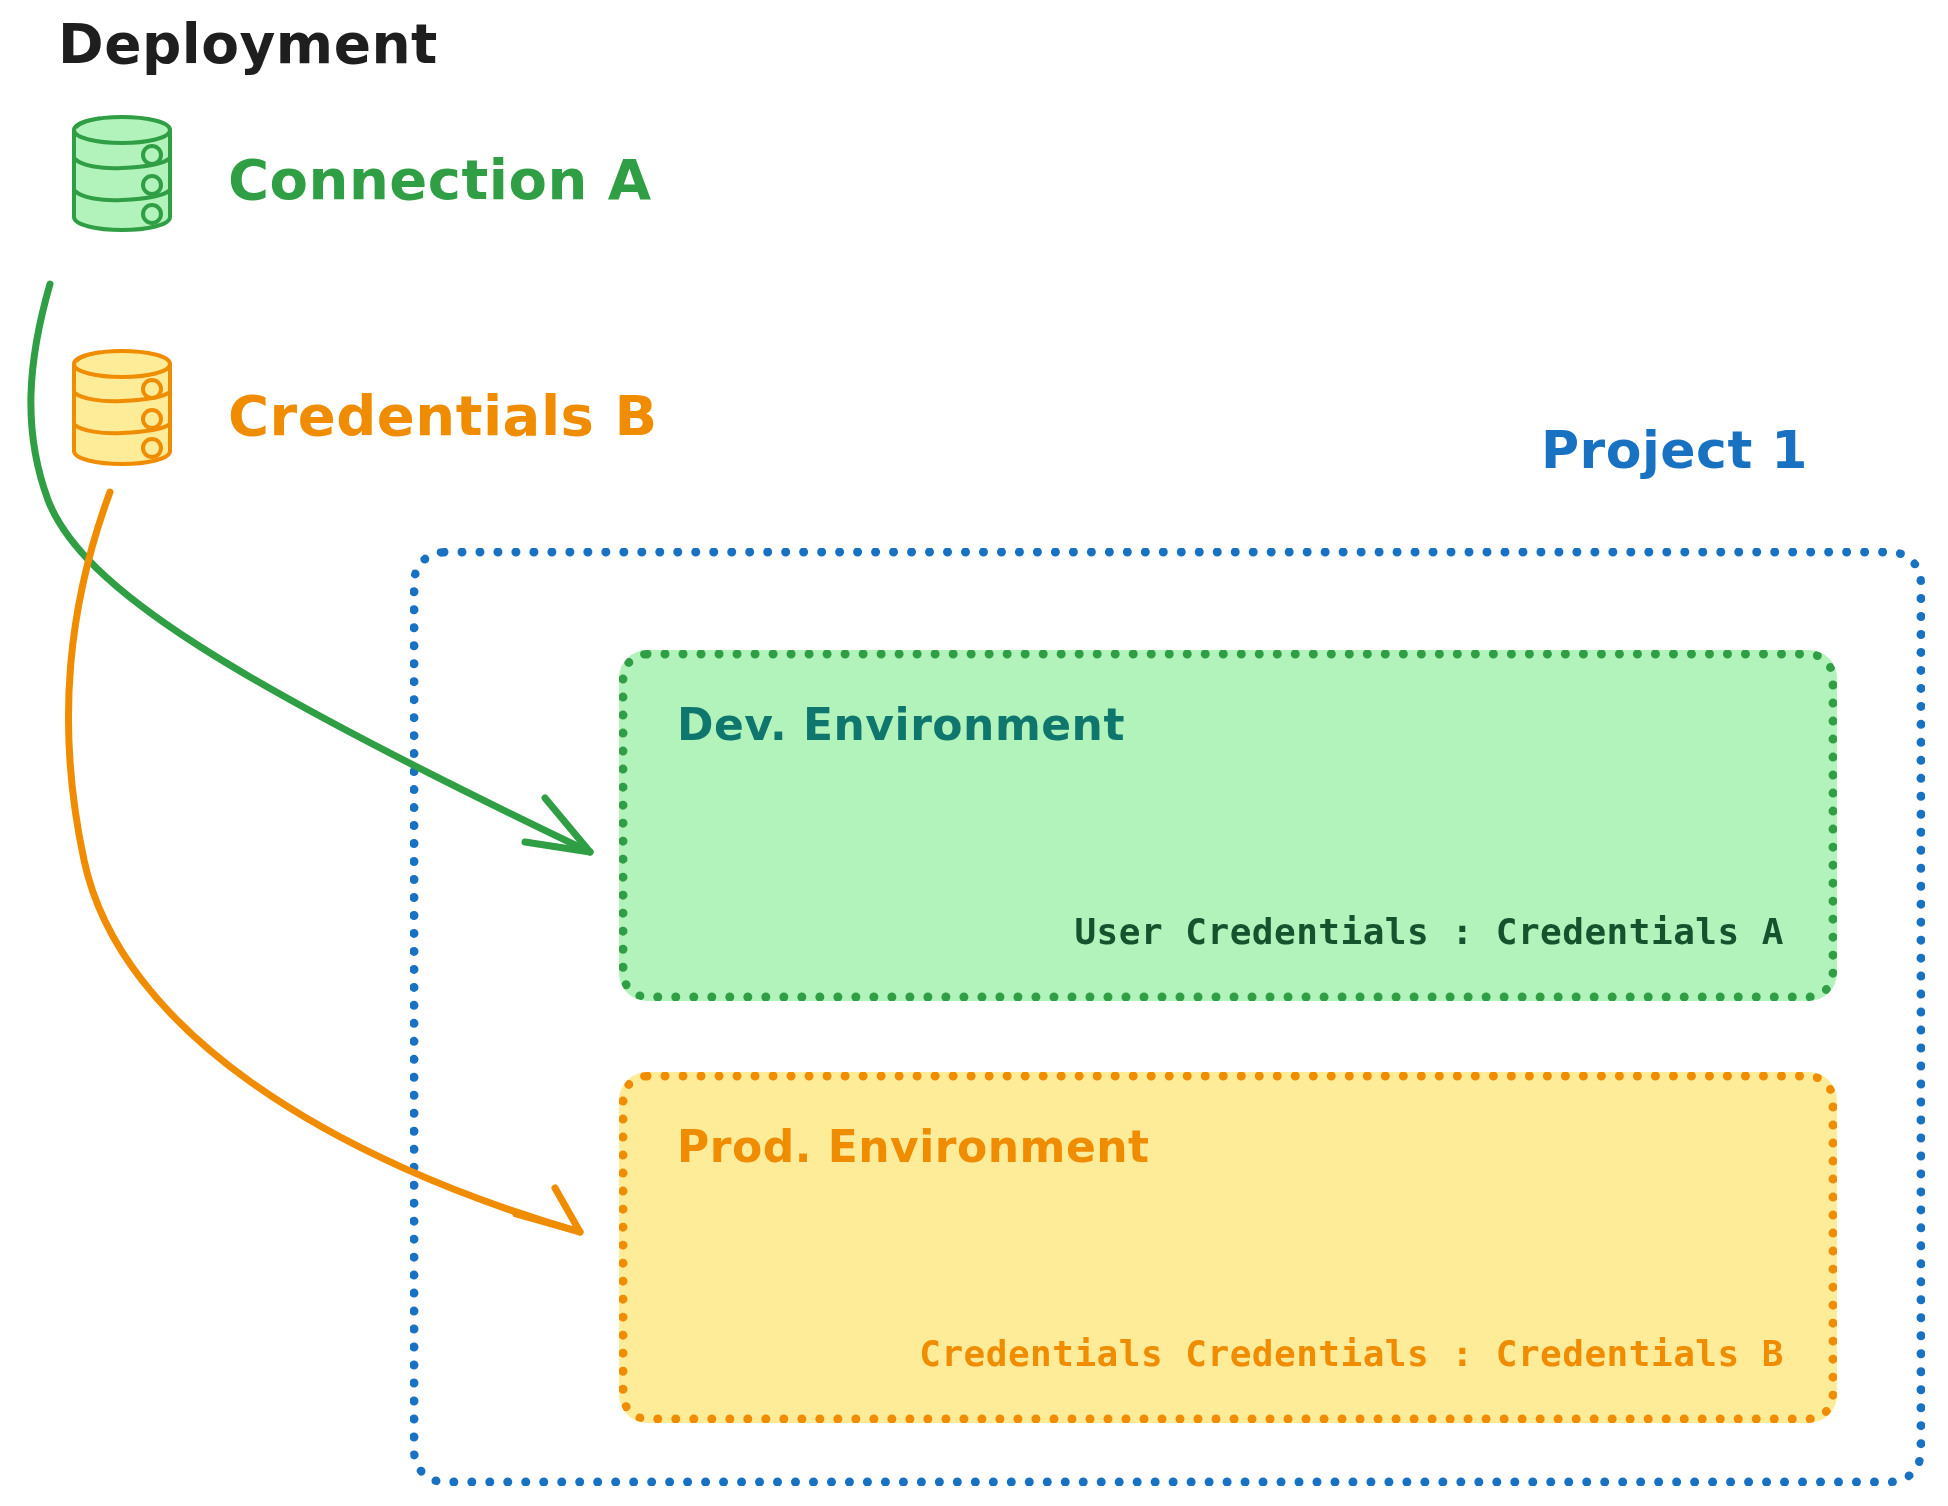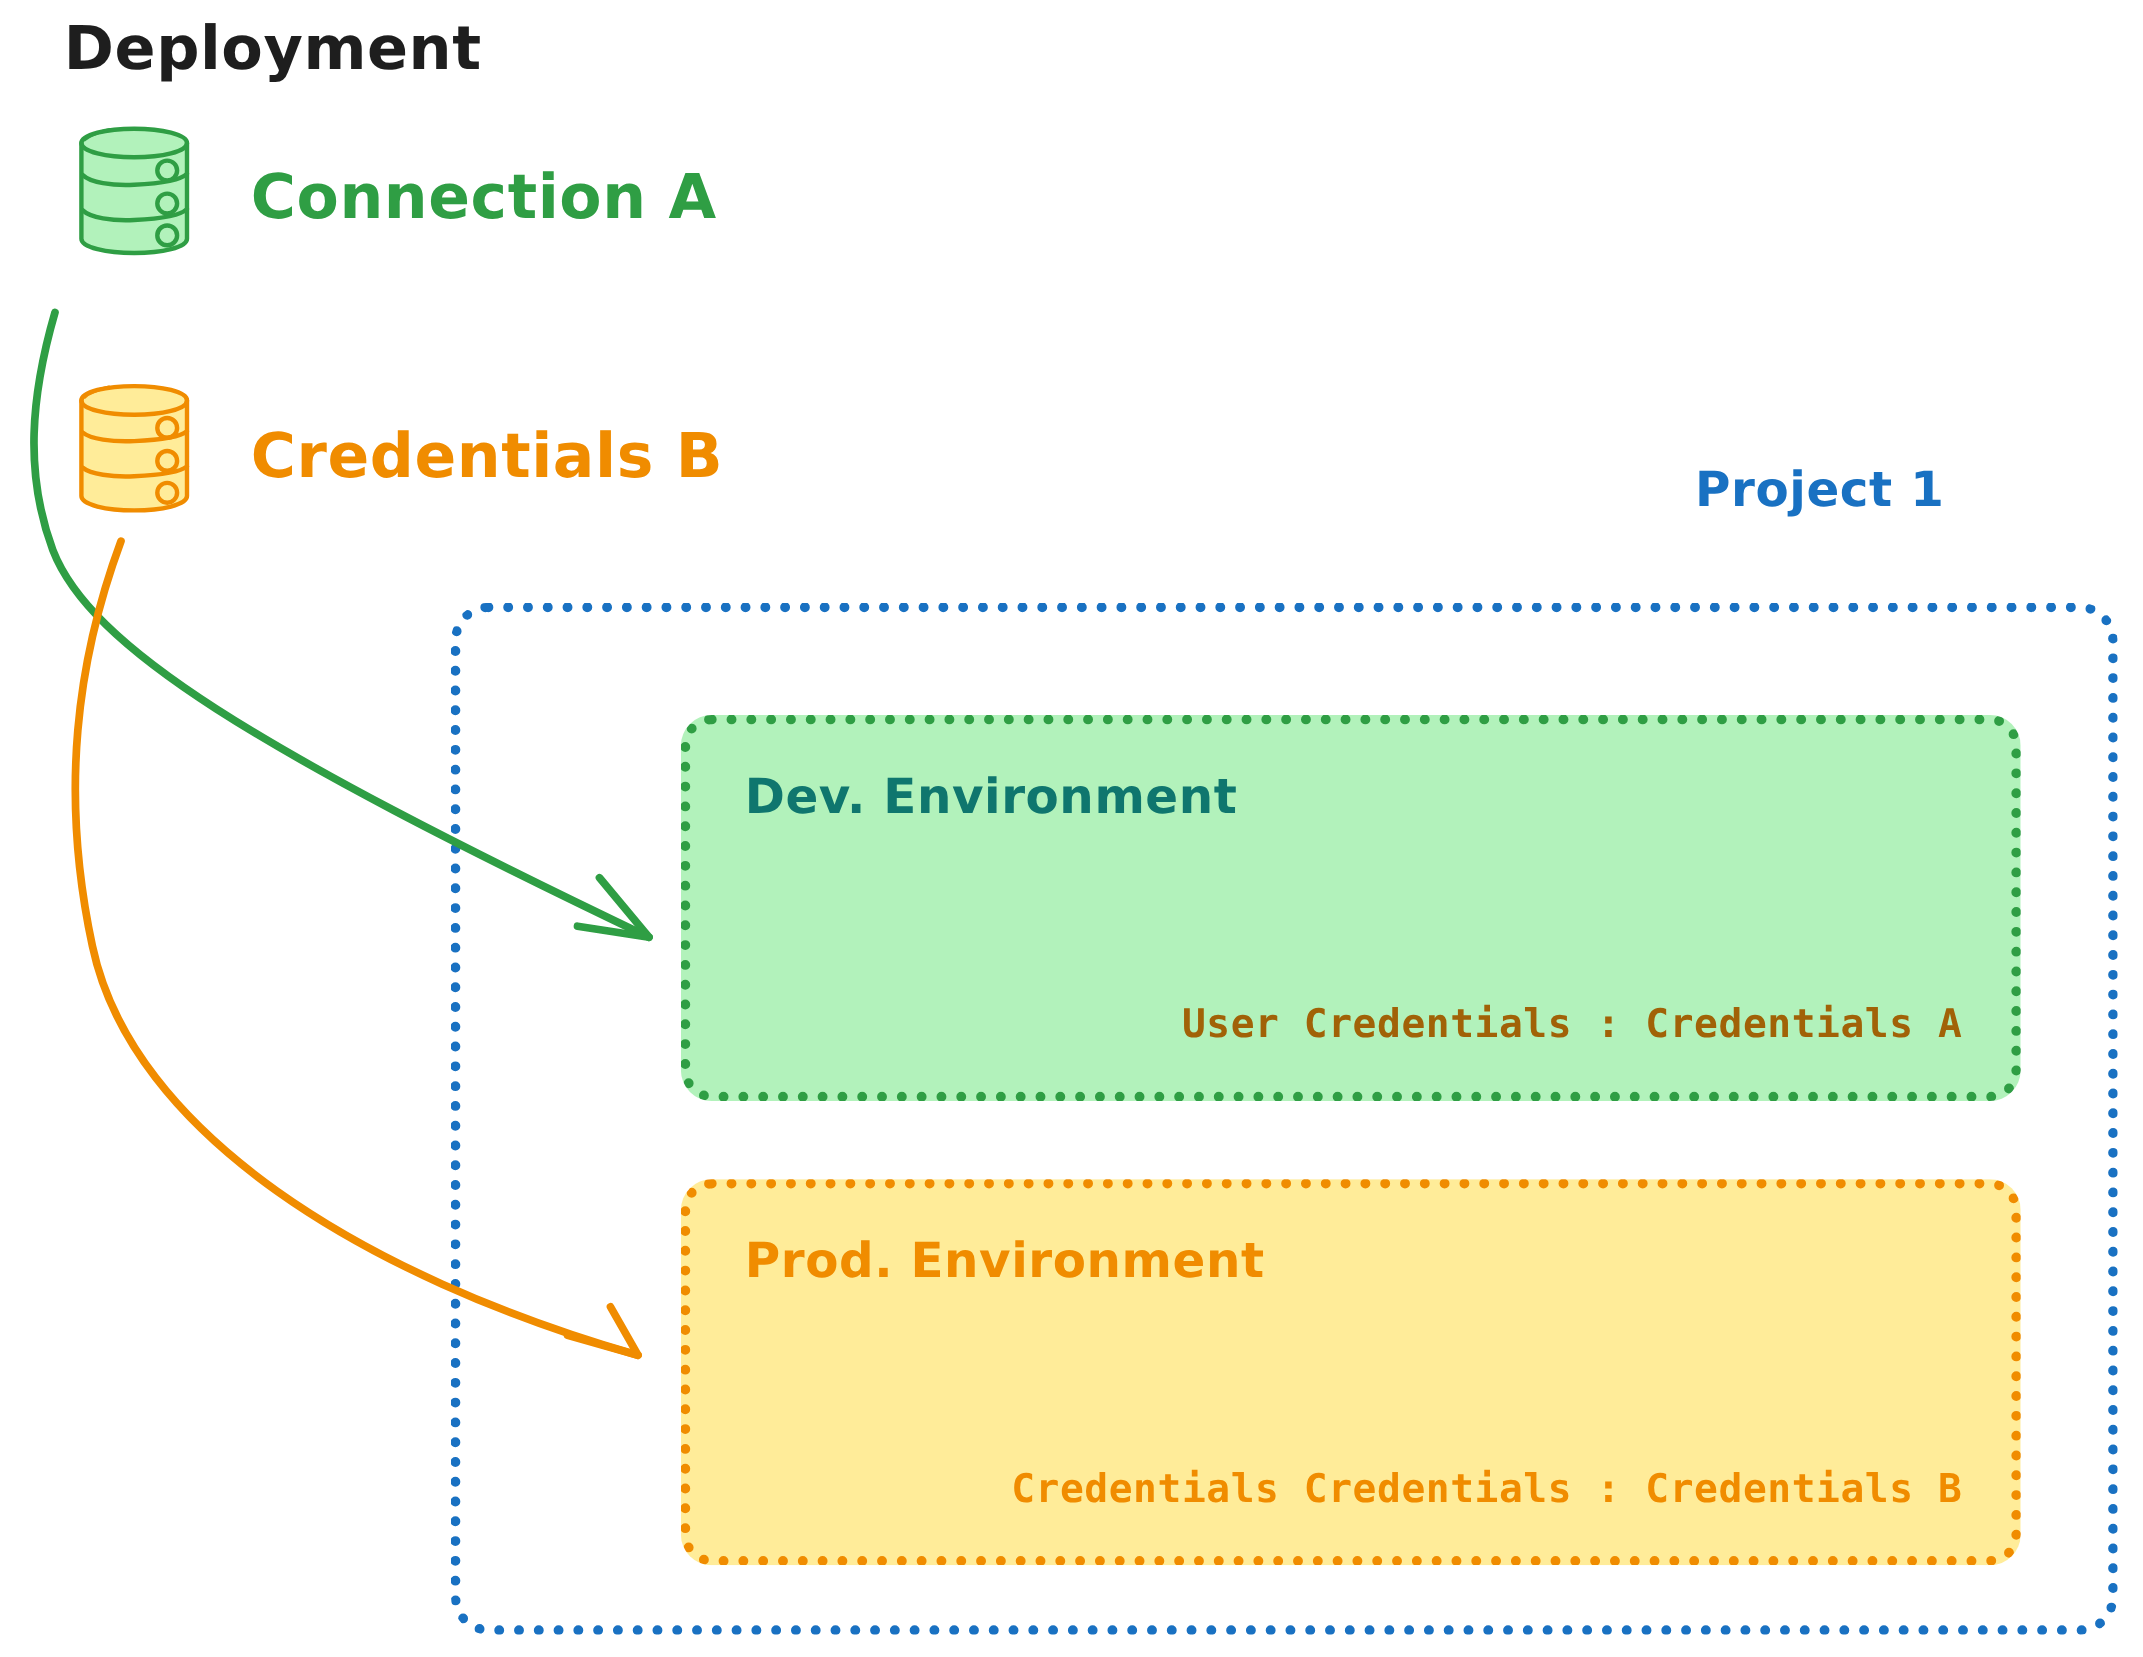"Project 1" #label-project-1 { font-size: 44px -> 52px }
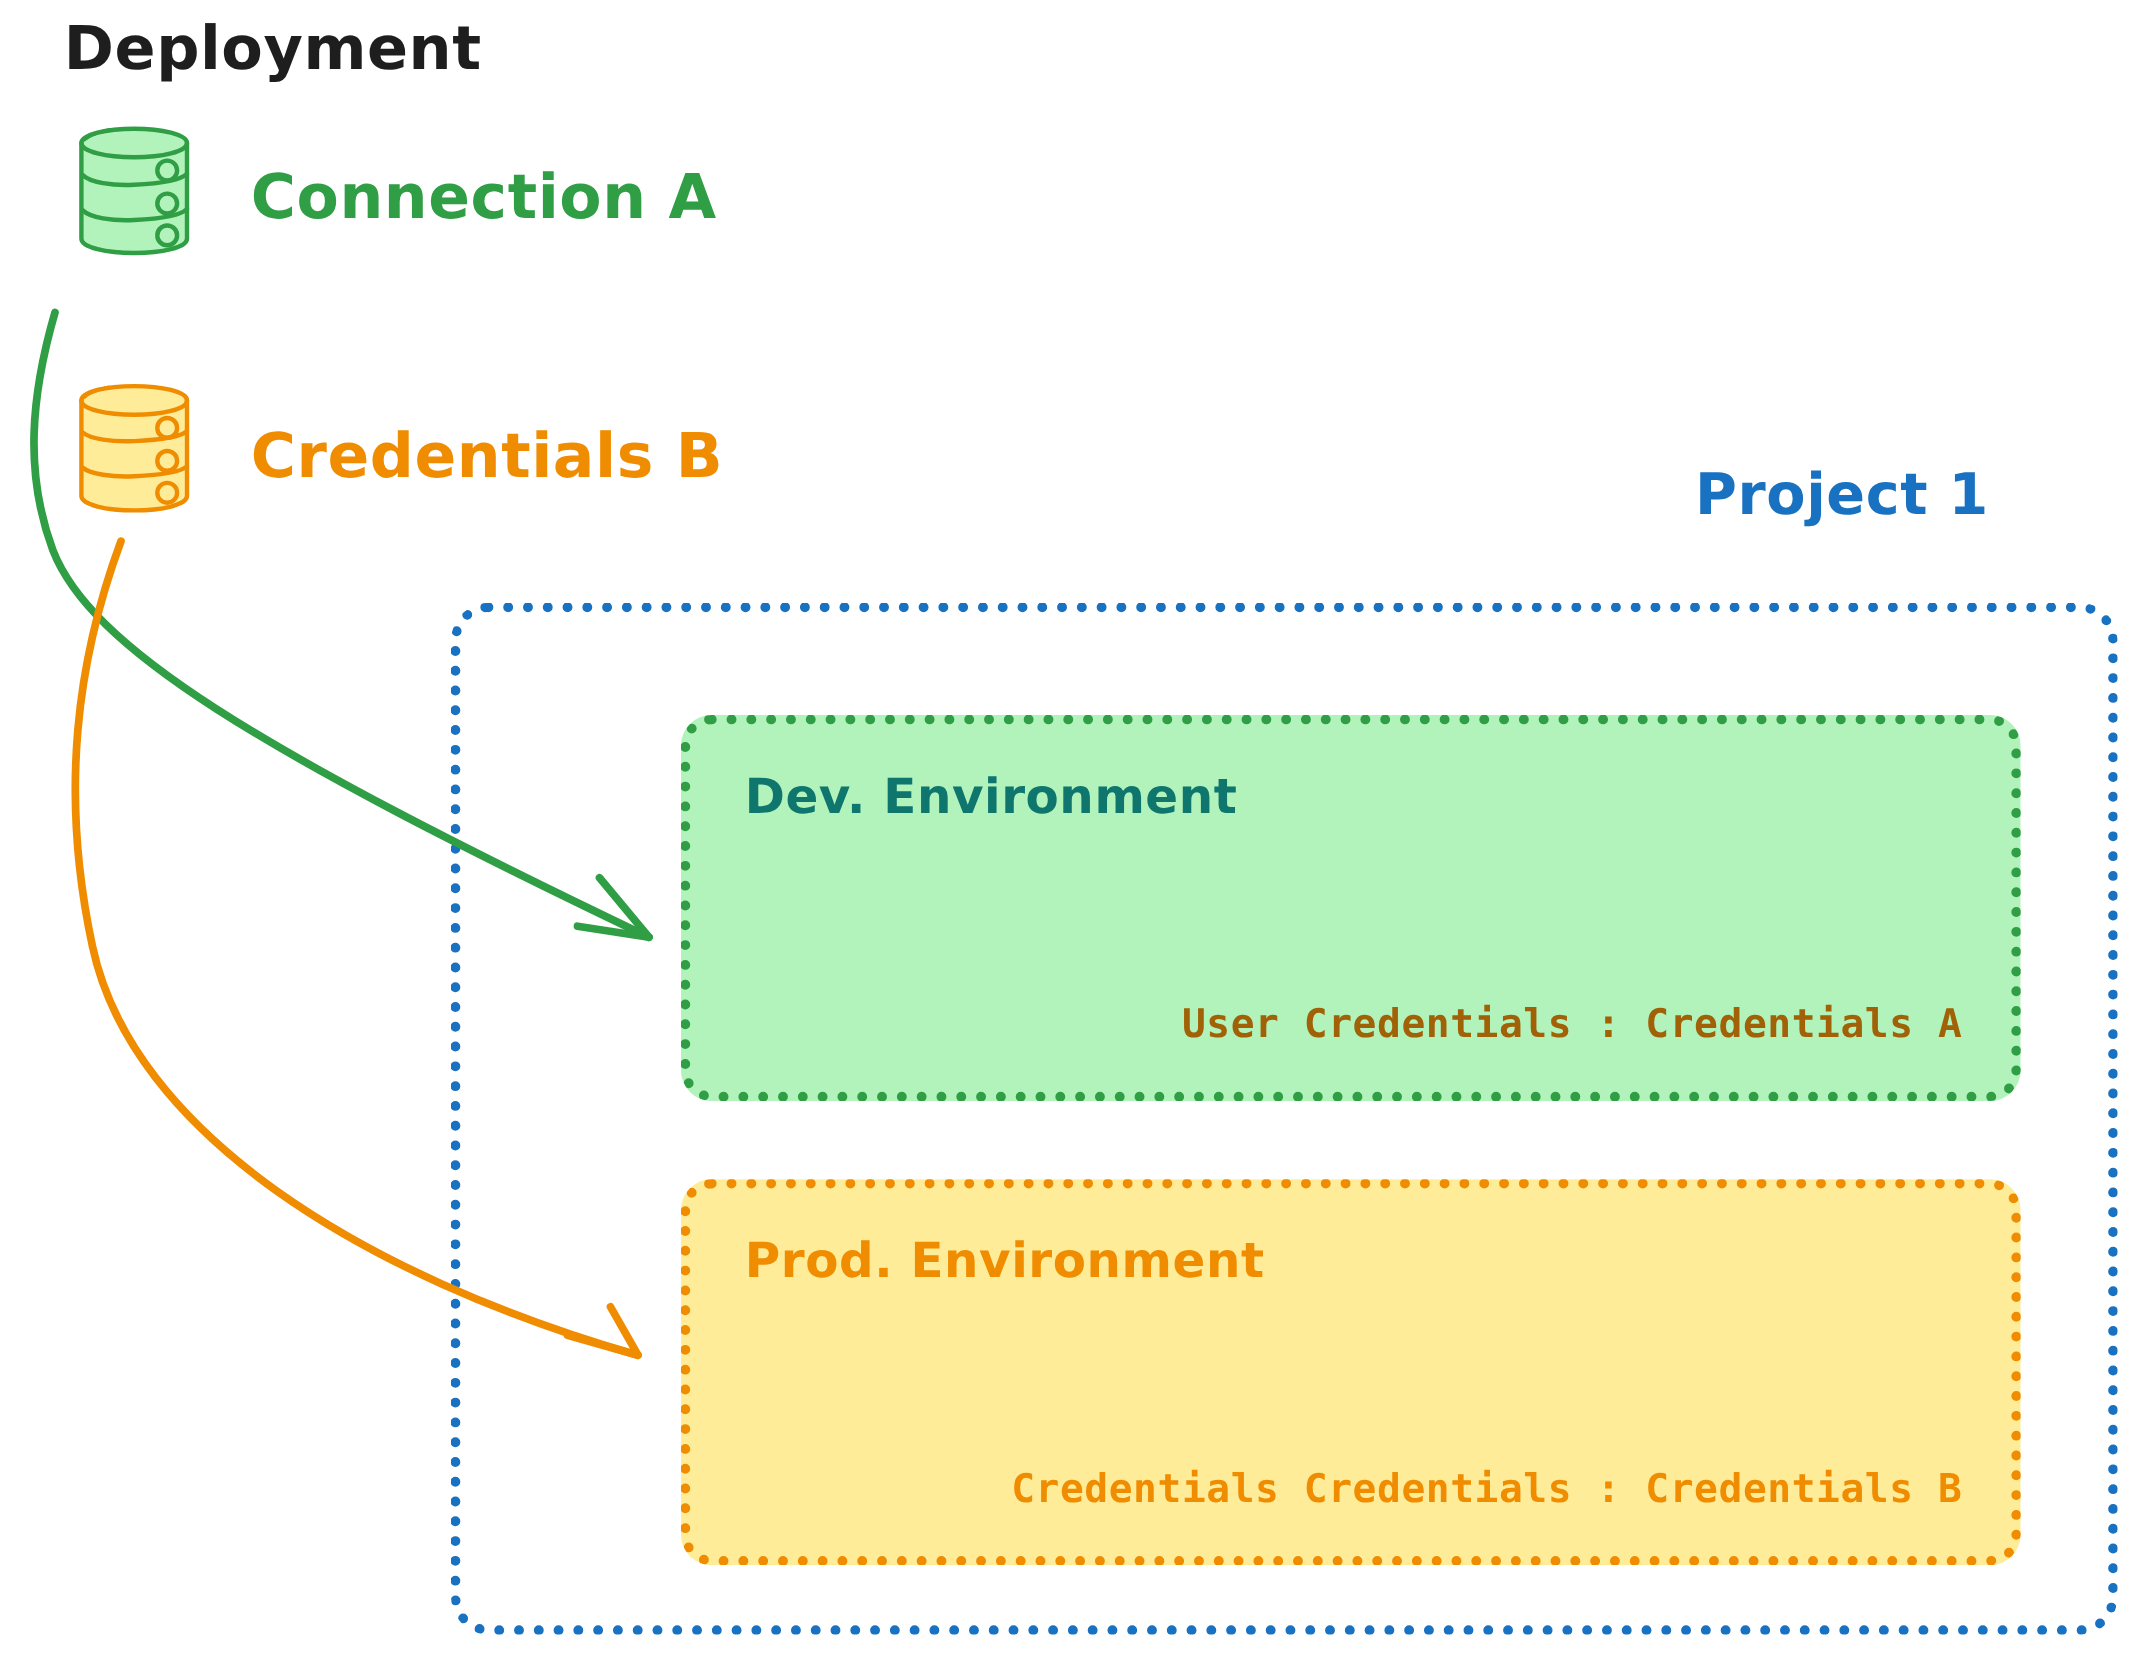"User Credentials : Credentials A" #env-dev .env-cred { color: #a16207 -> #14532d }
